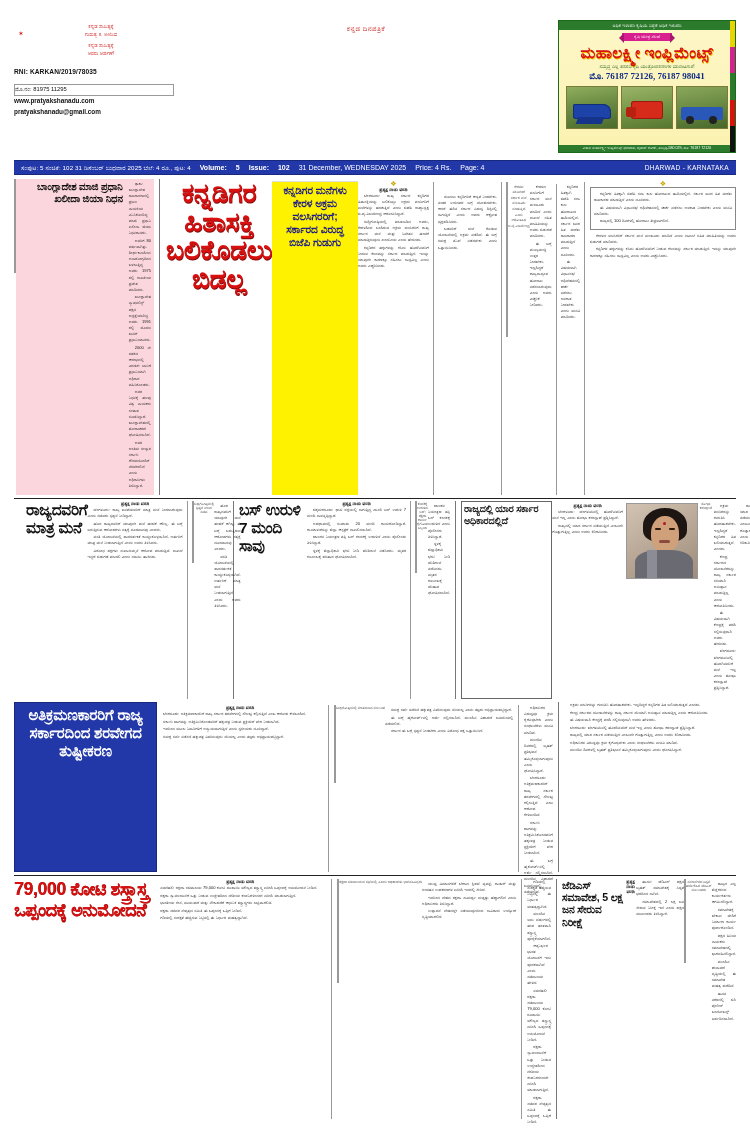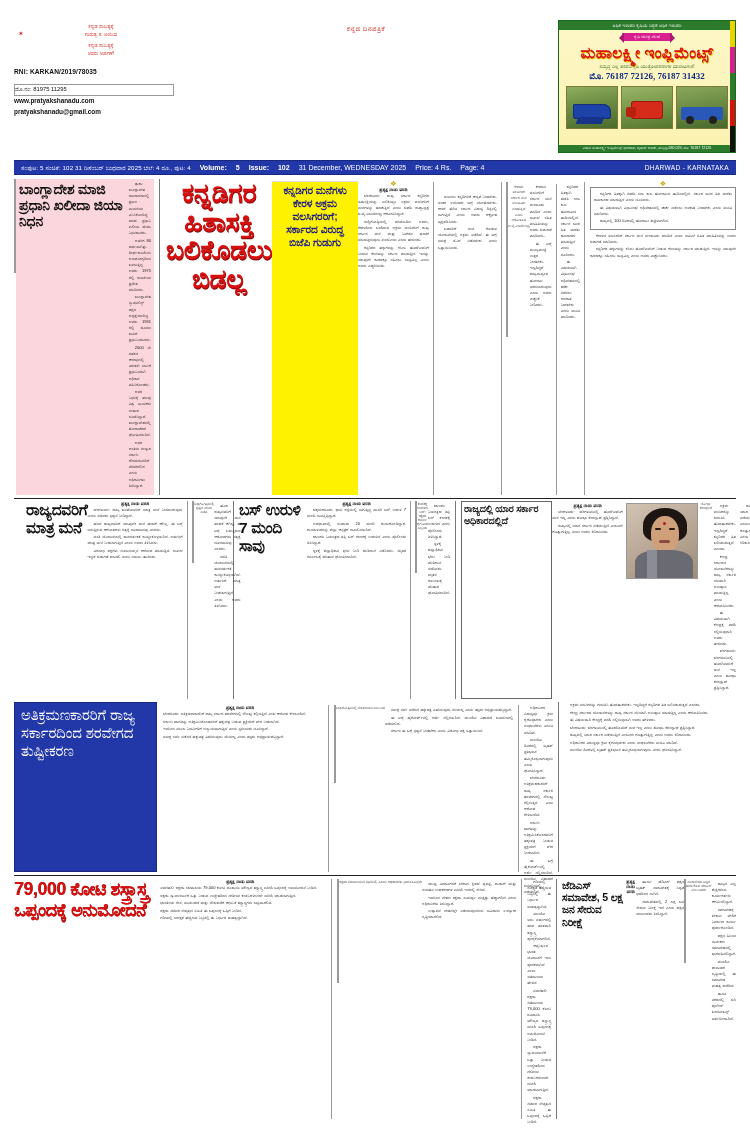"ಮೊ. 76187 72126, 76187 31432" div.ad-phone { text: 31432 -> 98041 }
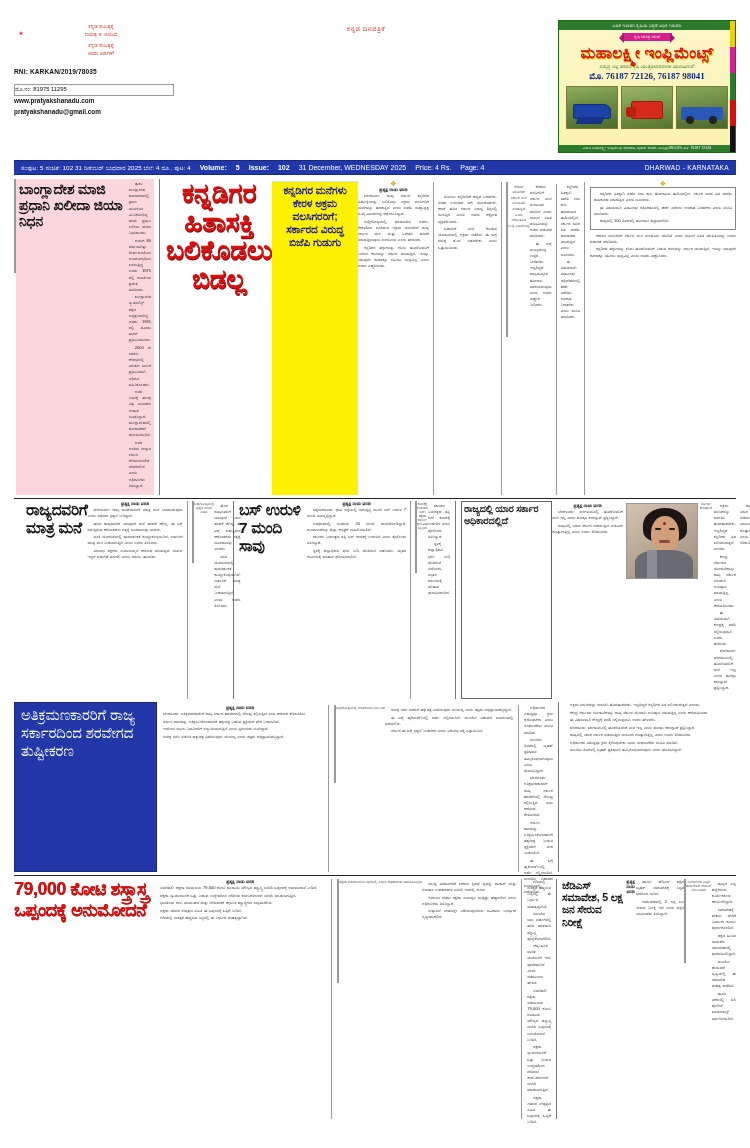"ಬಾಂಗ್ಲಾದೇಶ ಮಾಜಿ ಪ್ರಧಾನಿ ಖಲೀದಾ ಜಿಯಾ" div { font-size: 14px -> 10px; text-align: left -> right }
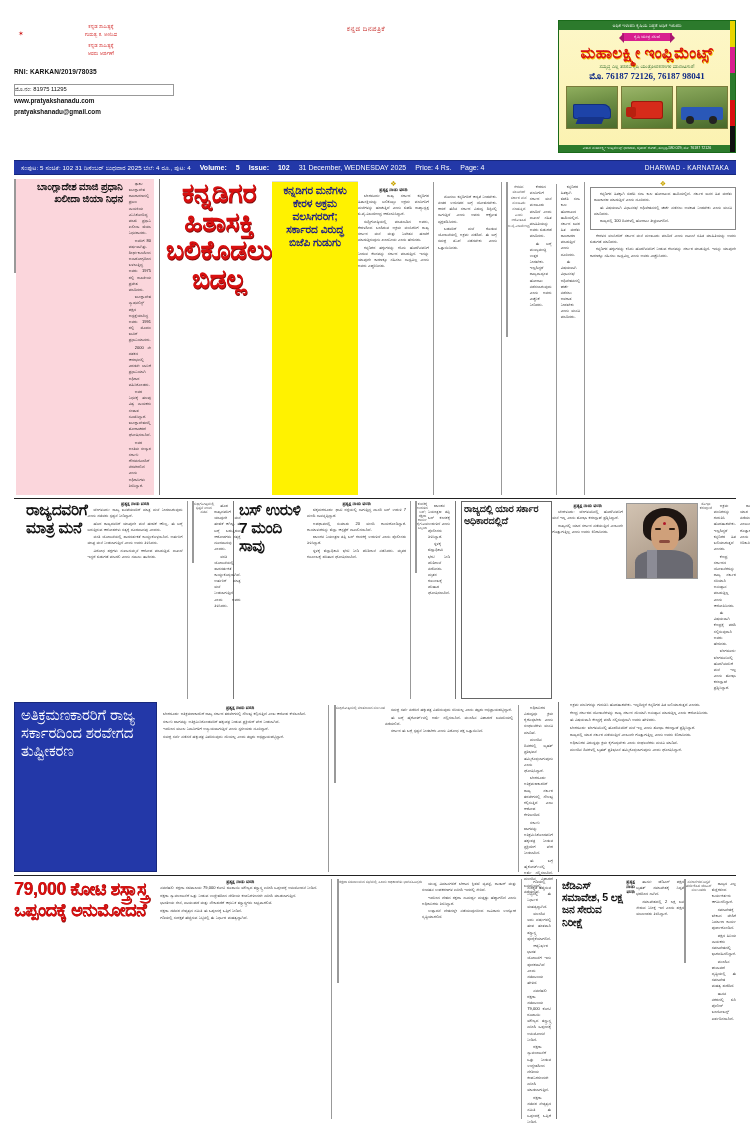"ಅತಿಕ್ರಮಣಕಾರರಿಗೆ ರಾಜ್ಯ ಸರ್ಕಾರದಿಂದ ಶರವೇಗದ" .hl-blue-band { font-weight: normal -> bold; text-align: none -> center }
